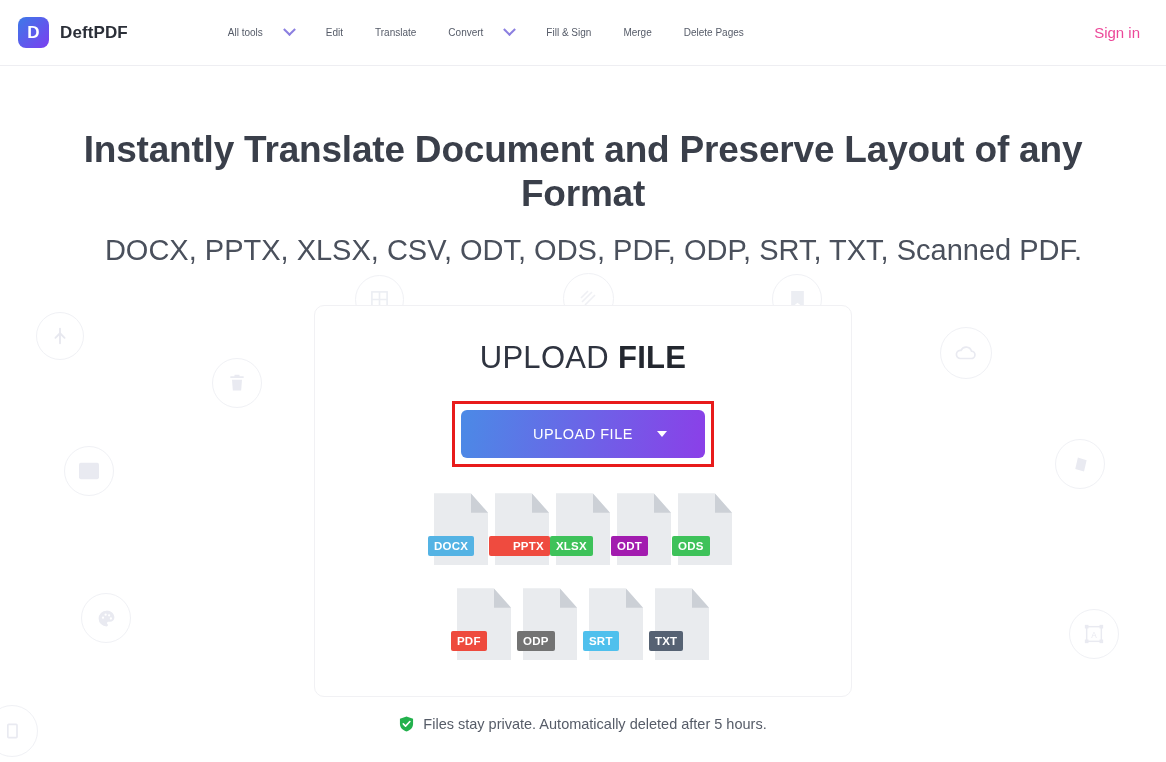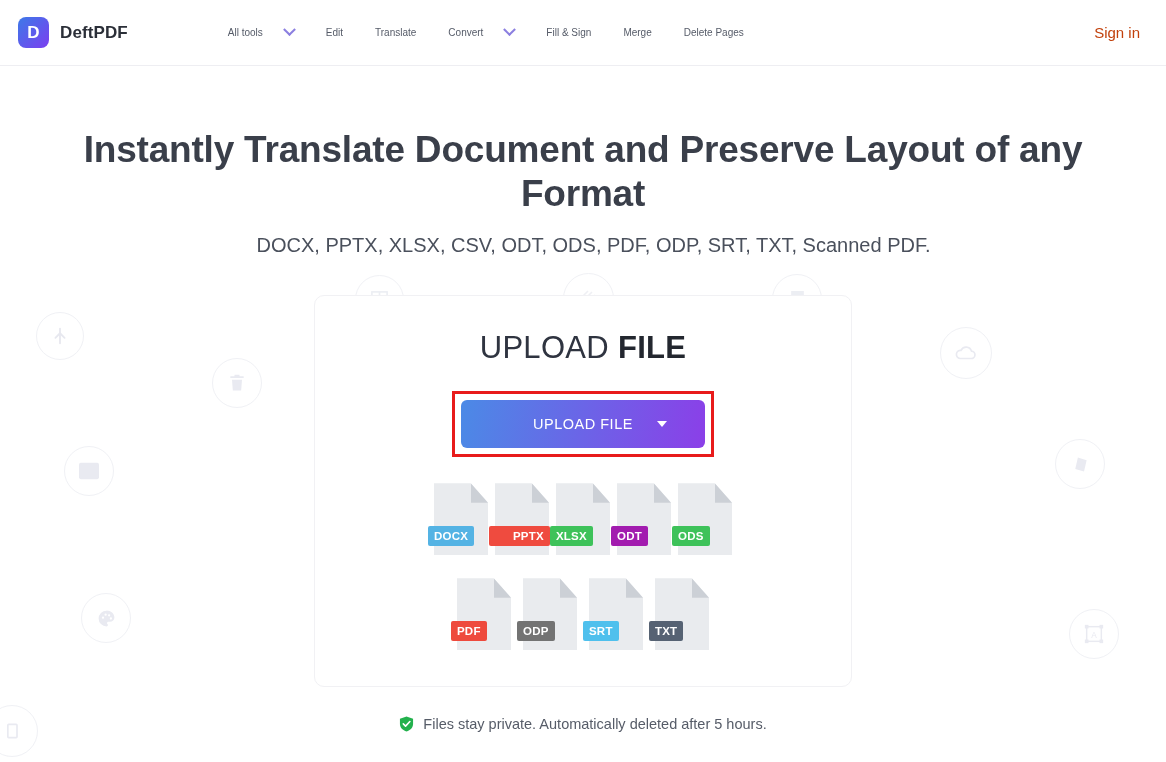"Sign in" .signin { color: #c2410c -> #ec4899 }
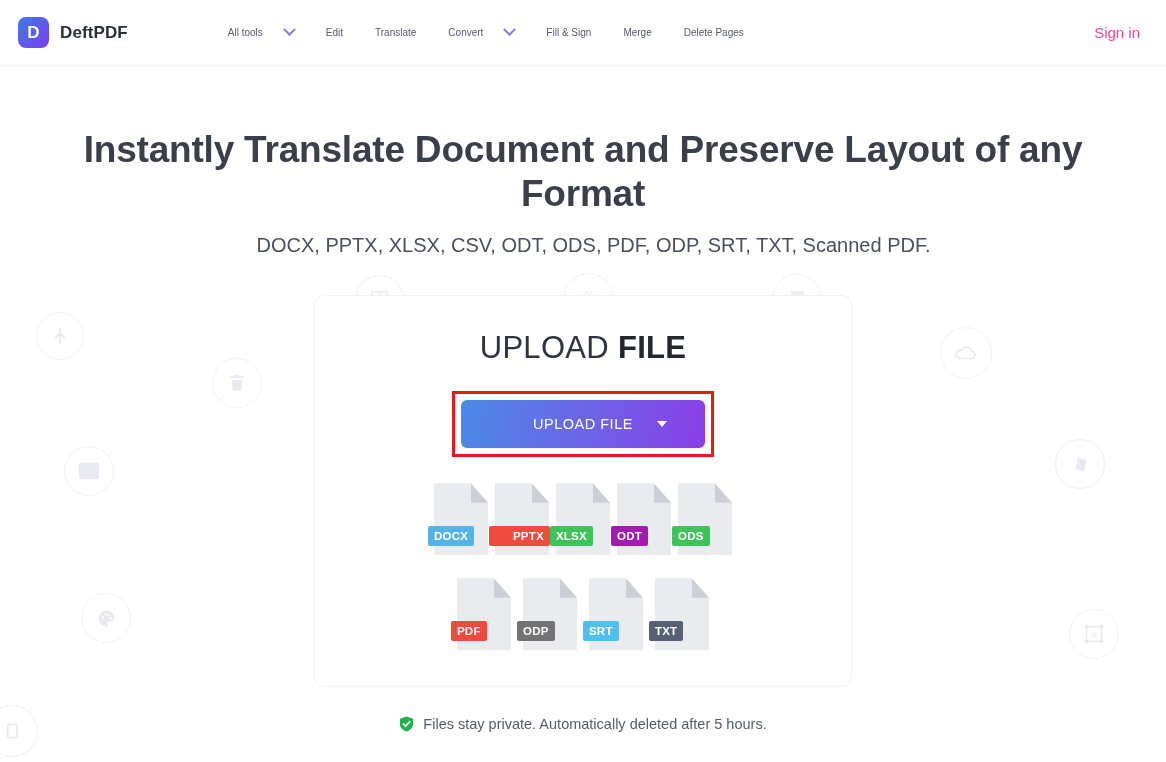"DOCX, PPTX, XLSX, CSV, ODT," .hero .sub { font-size: 20px -> 29px }
